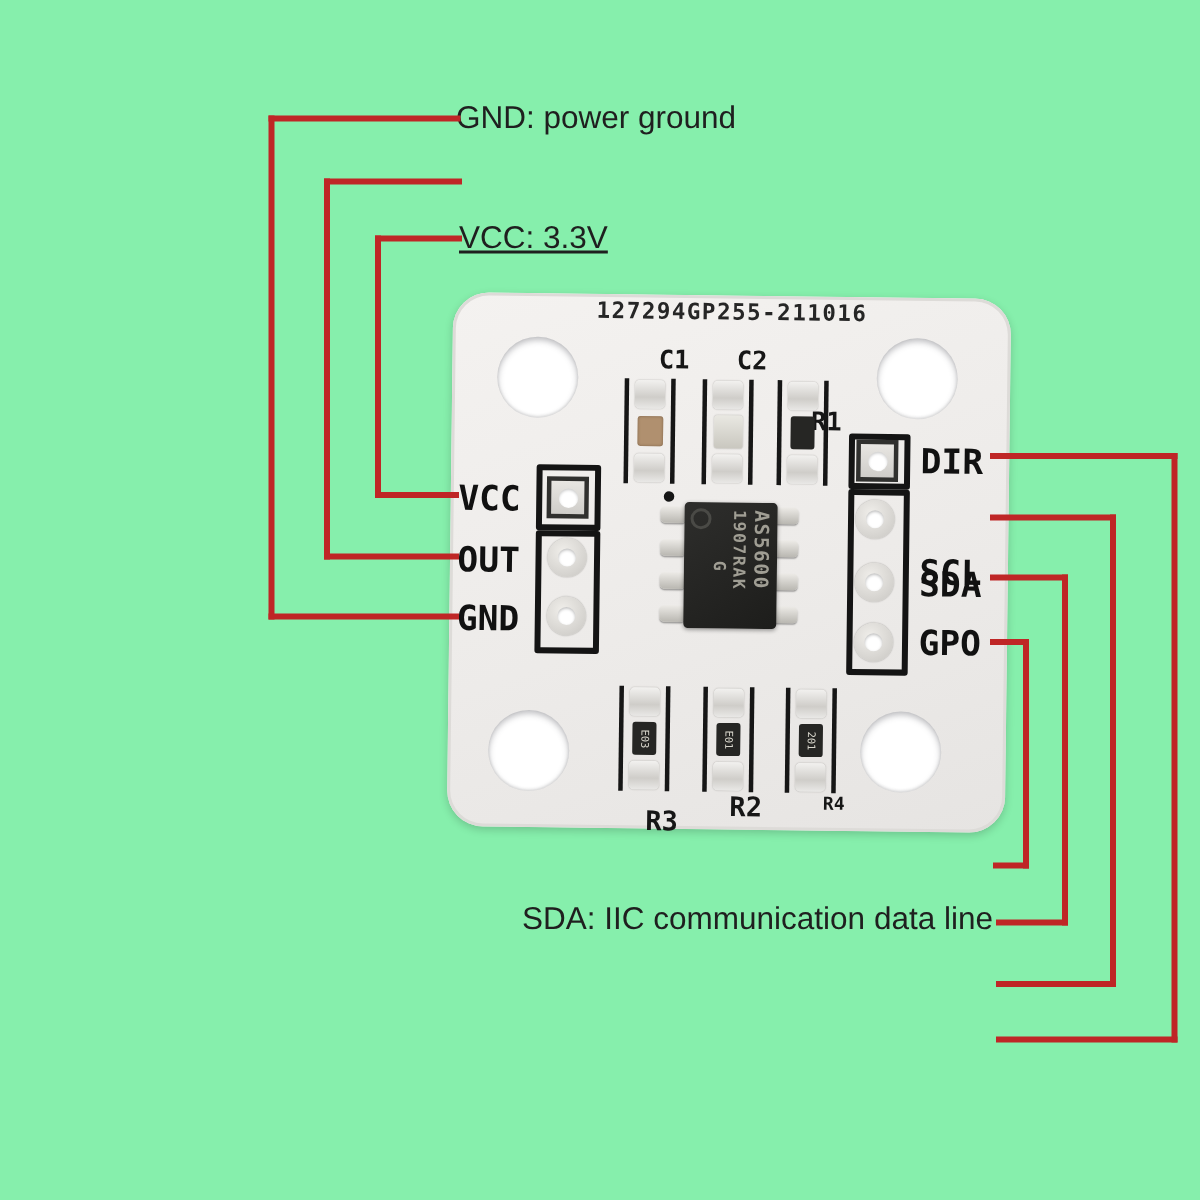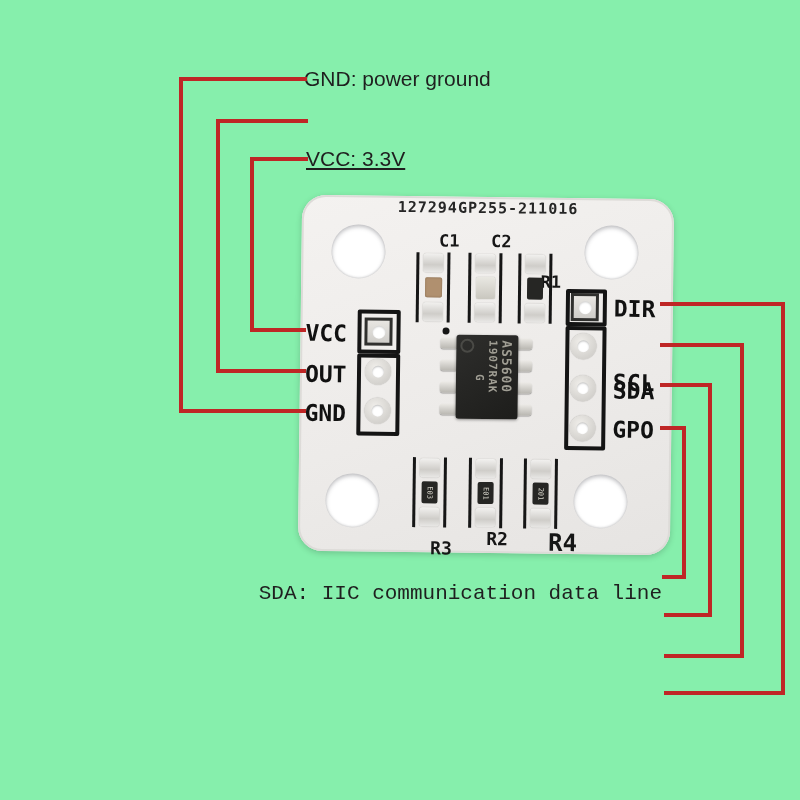"R4" div.ref { font-size: 24px -> 12px; left: 235px -> 221px }
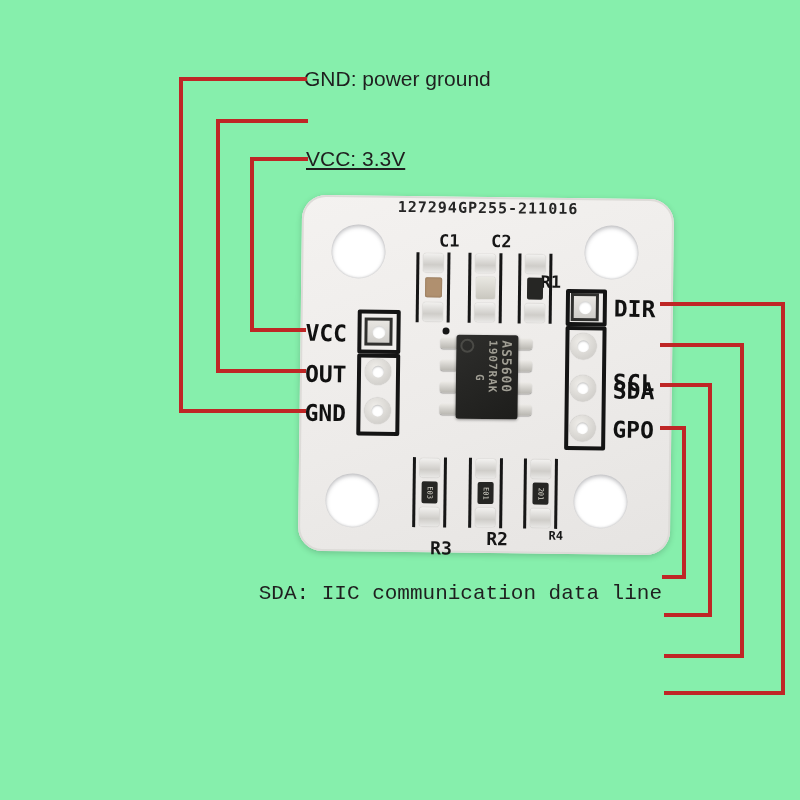"SDA: IIC communication data line" div.ann { font-family: Liberation Mono, monospace -> none; top: 582px -> 601px }
